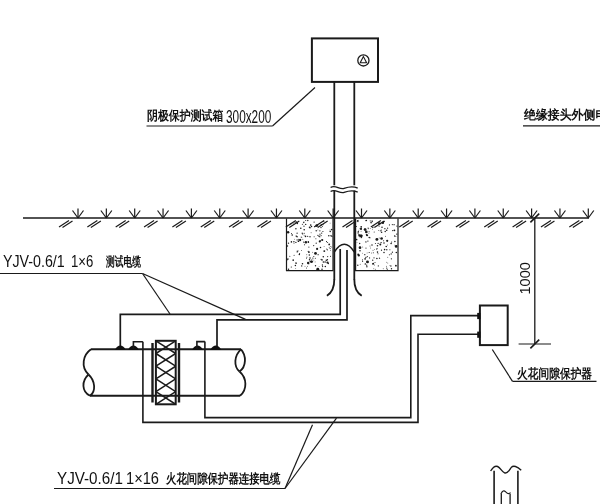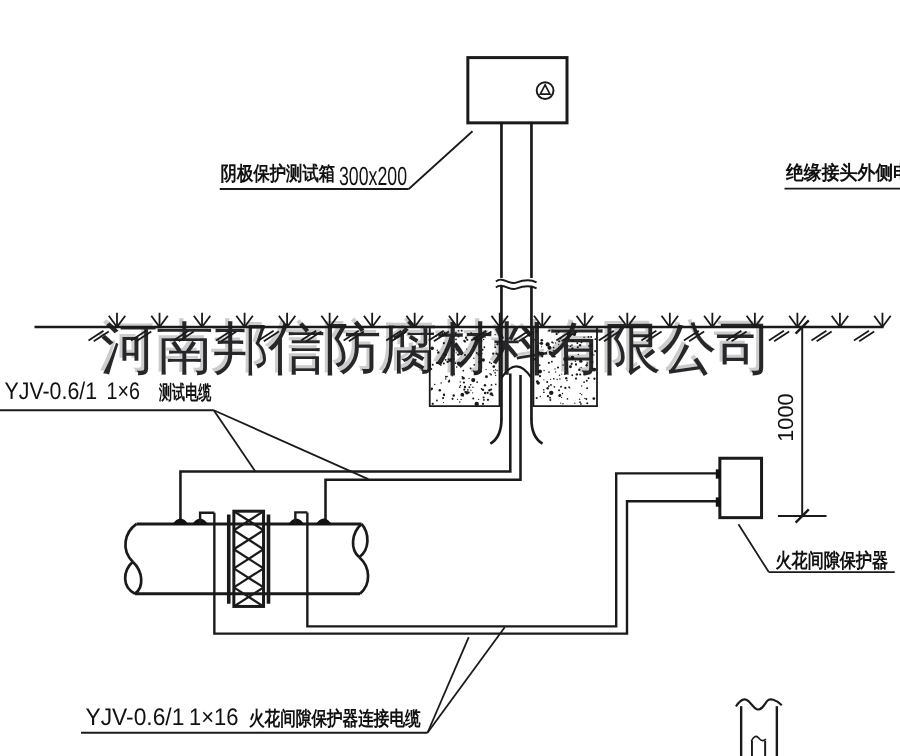"河南邦信防腐材料有限公司" div { html: <div>河南邦信防腐材料有限公司</div> -> none }
